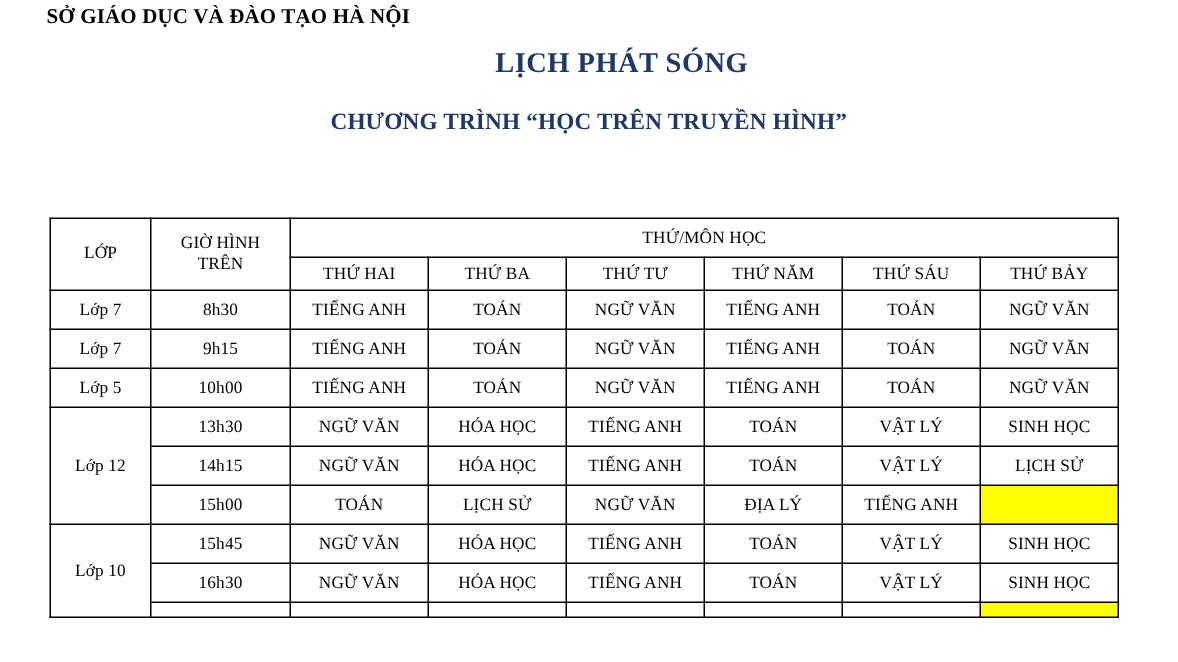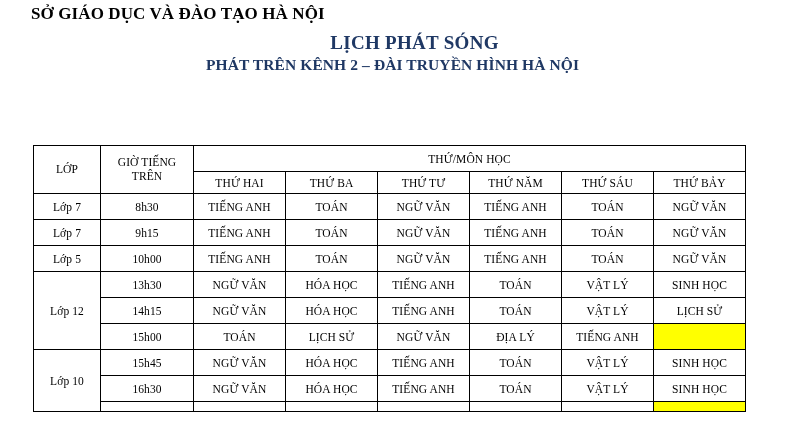"SỞ GIÁO DỤC VÀ ĐÀO" .org-header { font-size: 17px -> 14px }
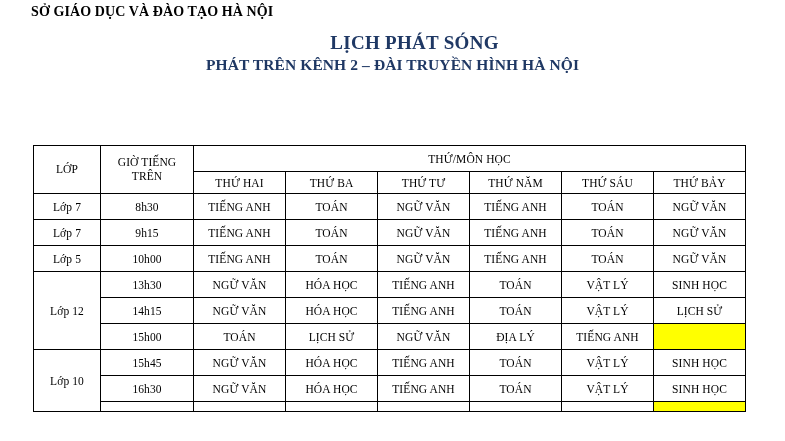"LỊCH PHÁT SÓNG" .title-main { margin-bottom: 1px -> 18px }
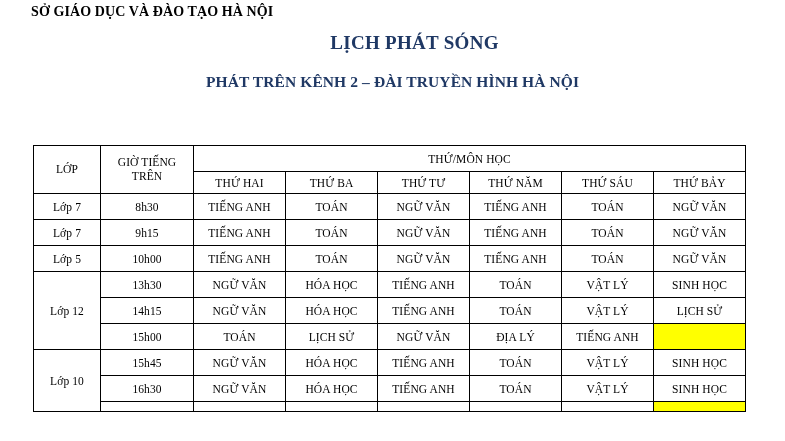"CHƯƠNG TRÌNH “HỌC TRÊN TRUYỀN" div.title-sub { html: none -> <div>CHƯƠNG TRÌNH “HỌC TRÊN TRUYỀN HÌNH”</div> }
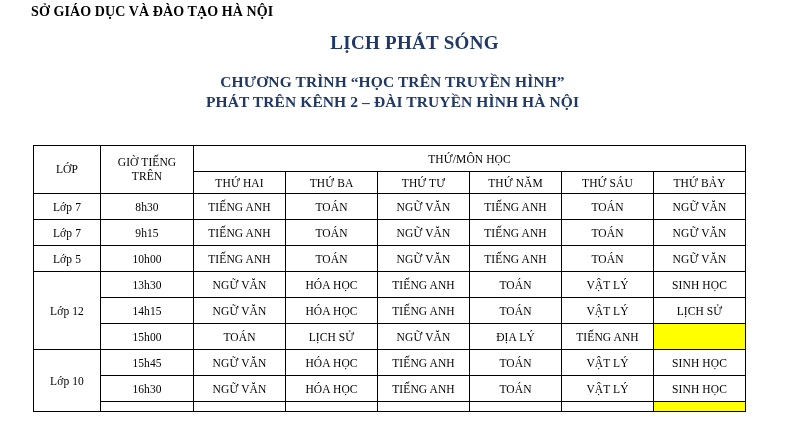"PHÁT TRÊN KÊNH 2 –" div.title-sub { html: <div>PHÁT TRÊN KÊNH 2 – ĐÀI TRUYỀN HÌNH HÀ NỘI</div> -> none }
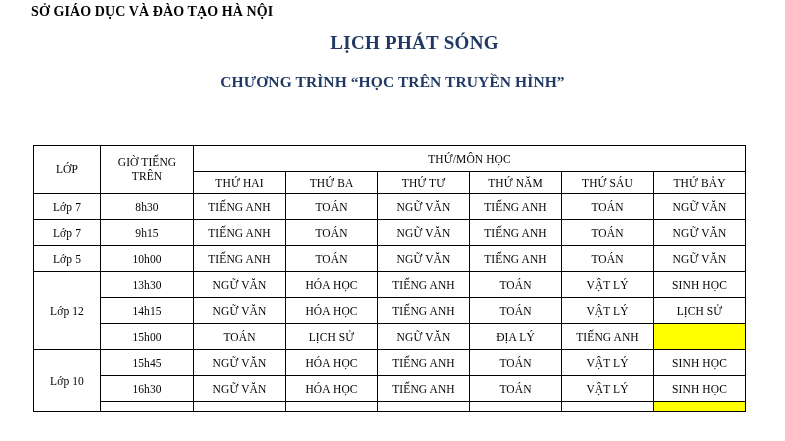"GIỜ TIẾNG" span { text: TIẾNG -> HÌNH }
